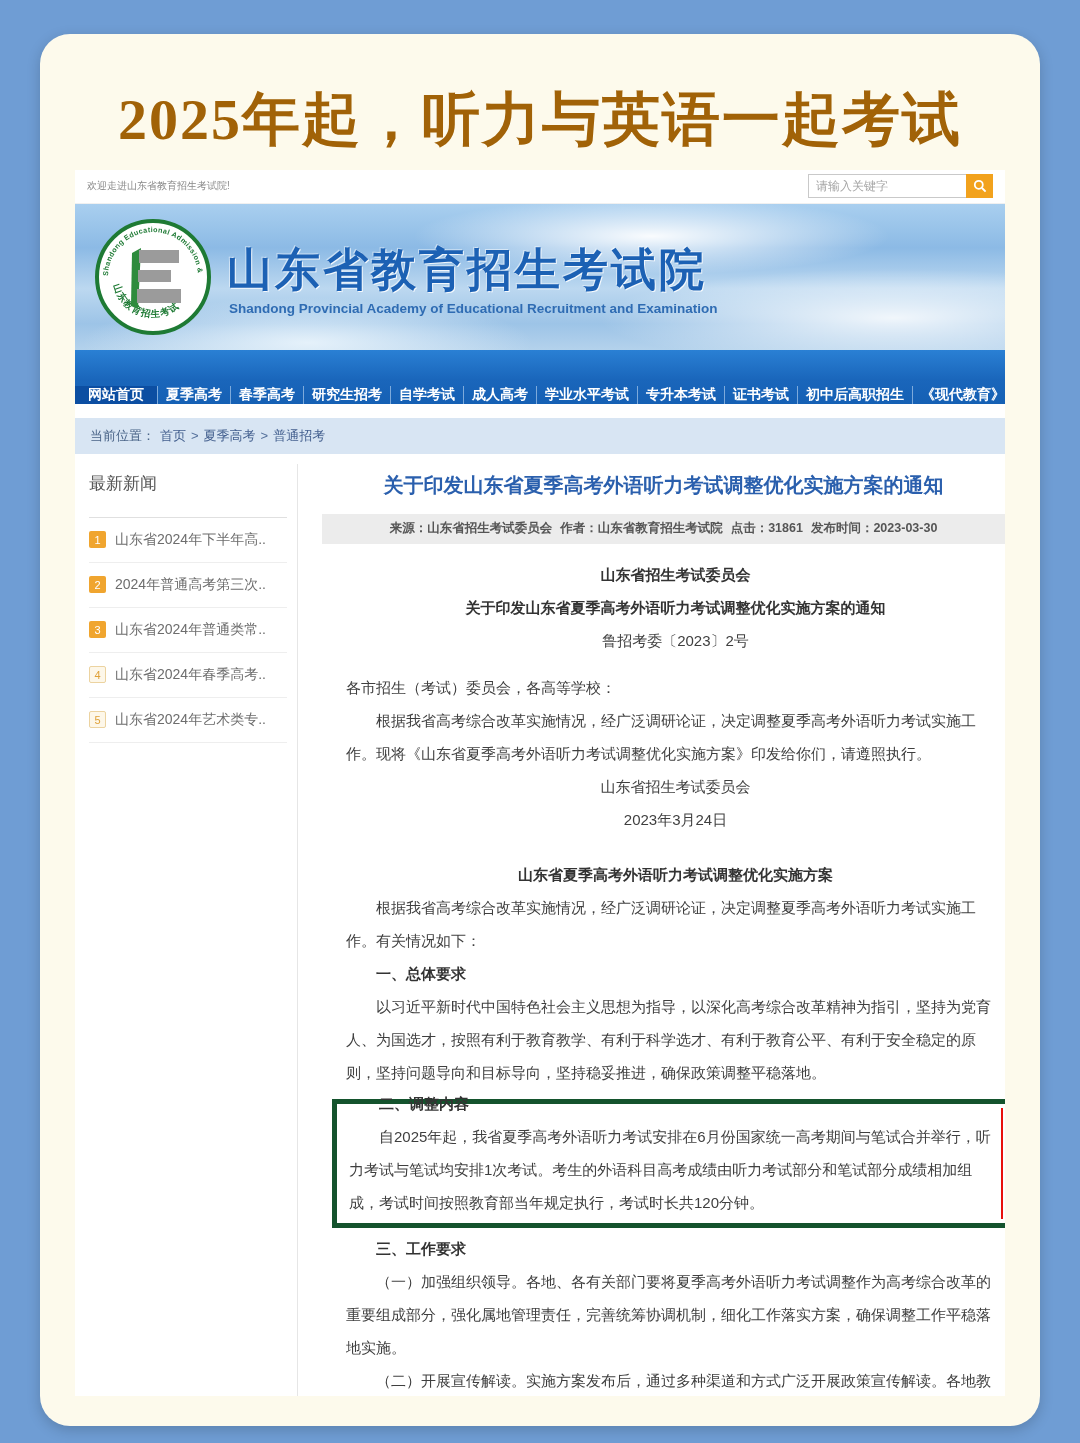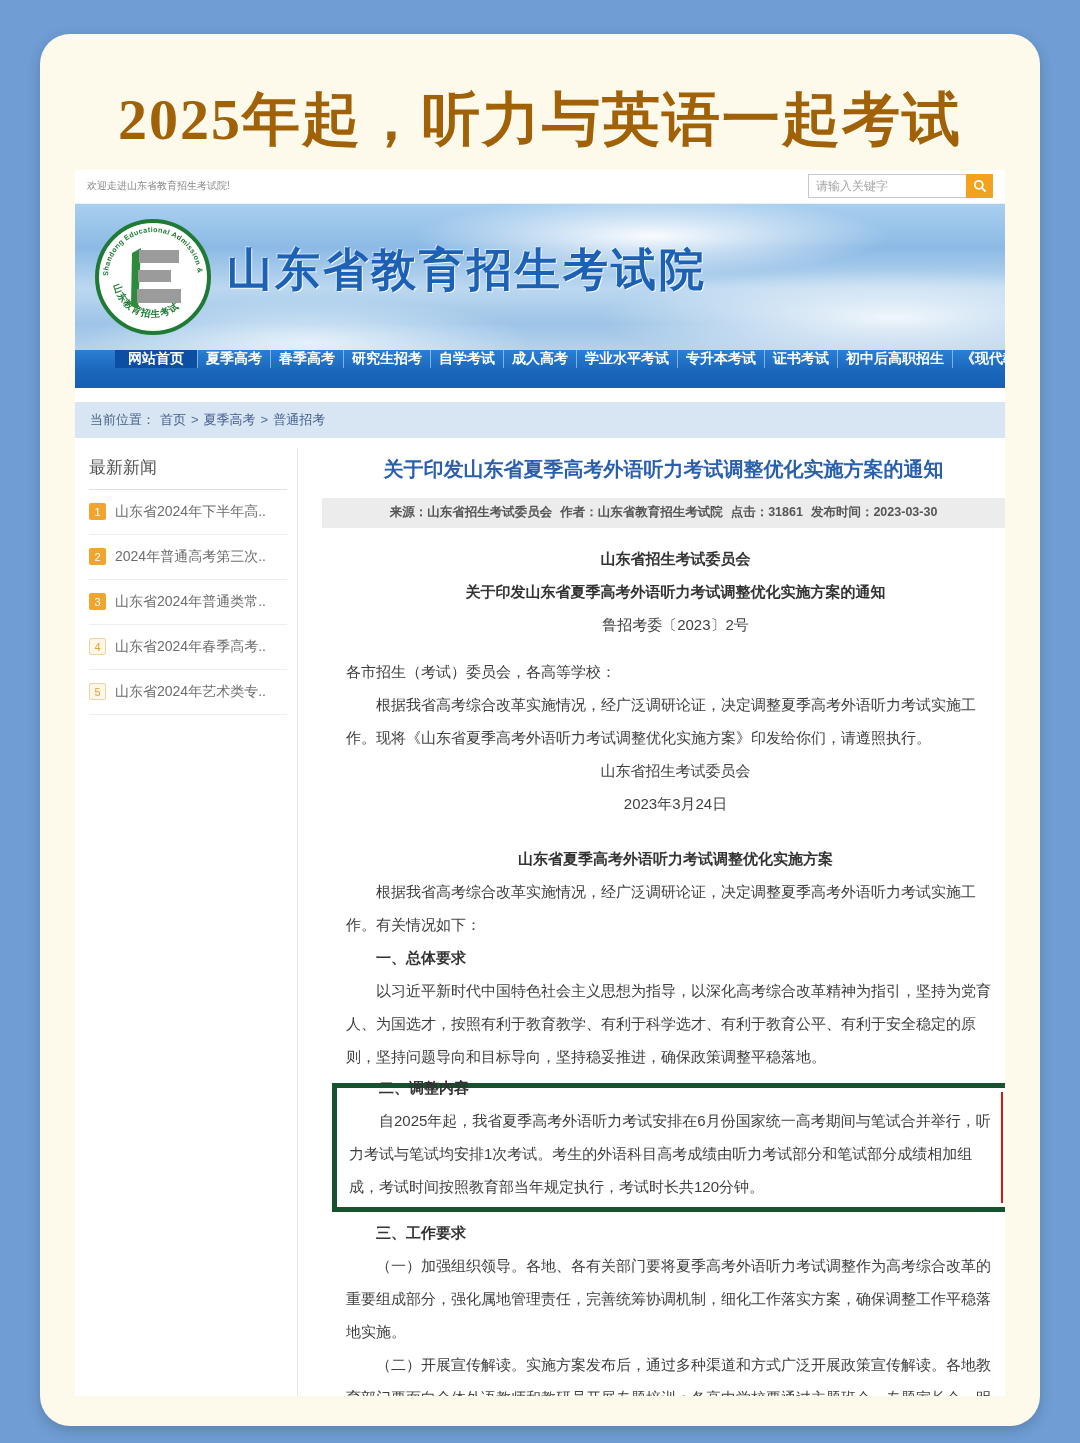"Shandong Provincial Academy of" div.banner-en { html: none -> <div>Shandong Provincial Academy of Educational Recruitment and Examination</div> }
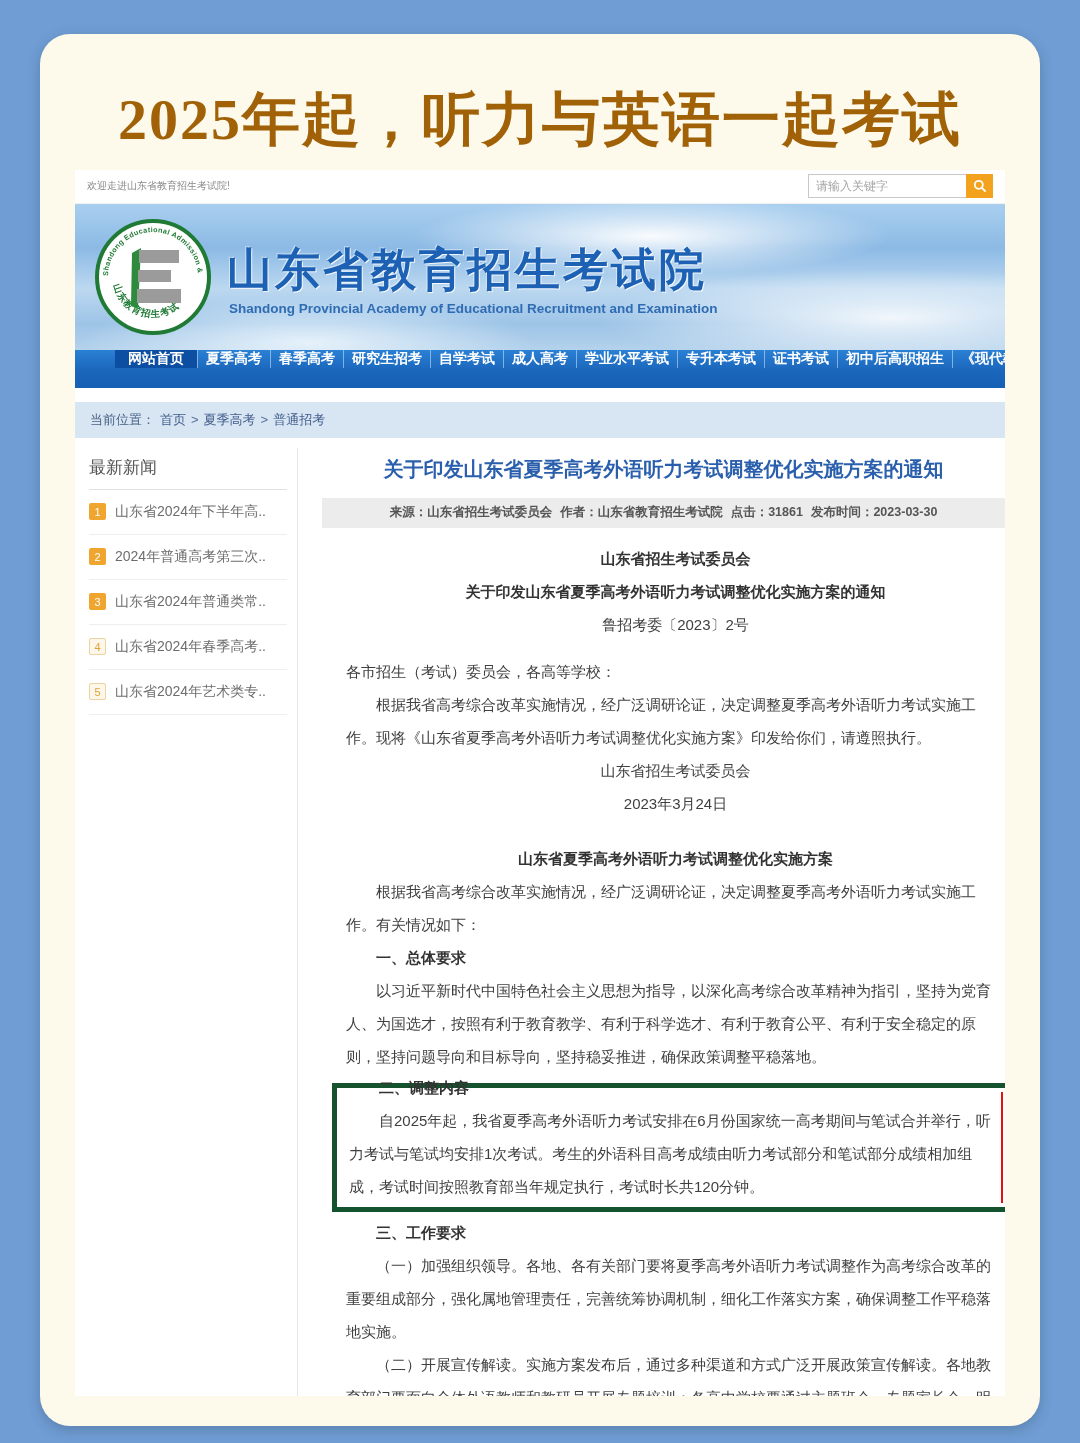"网站首页" .nav { align-items: flex-start -> flex-end; height: 38px -> 54px; padding-left: 40px -> none }
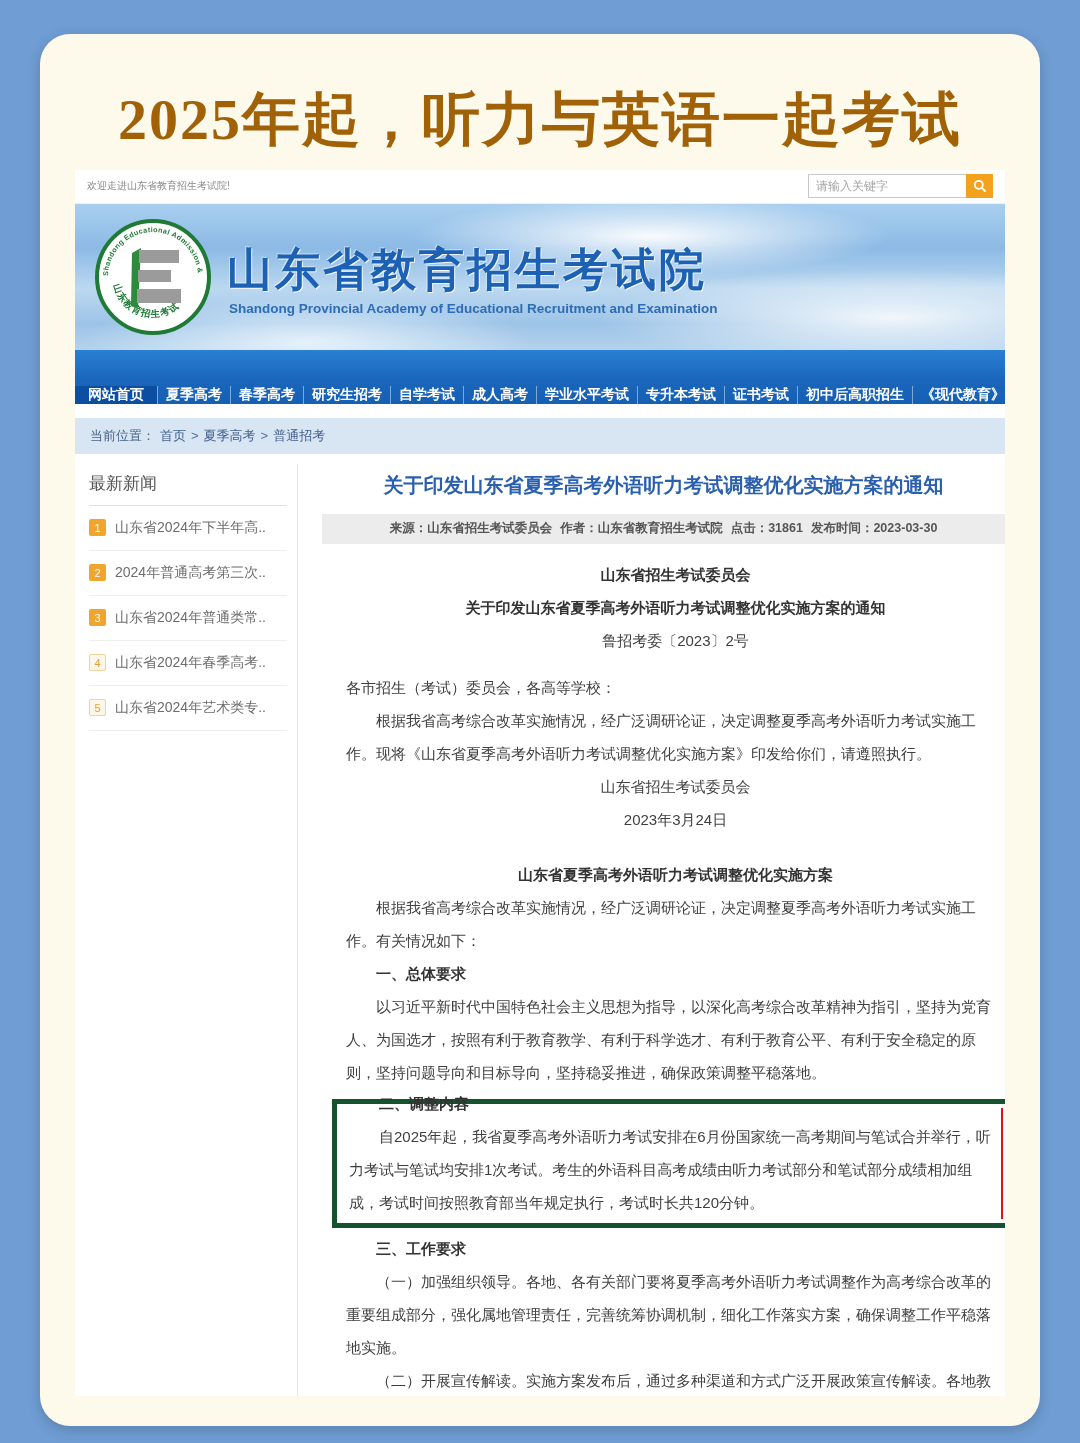"最新新闻" .sidebar-title { padding: 14px 0 10px -> 14px 0 22px }
